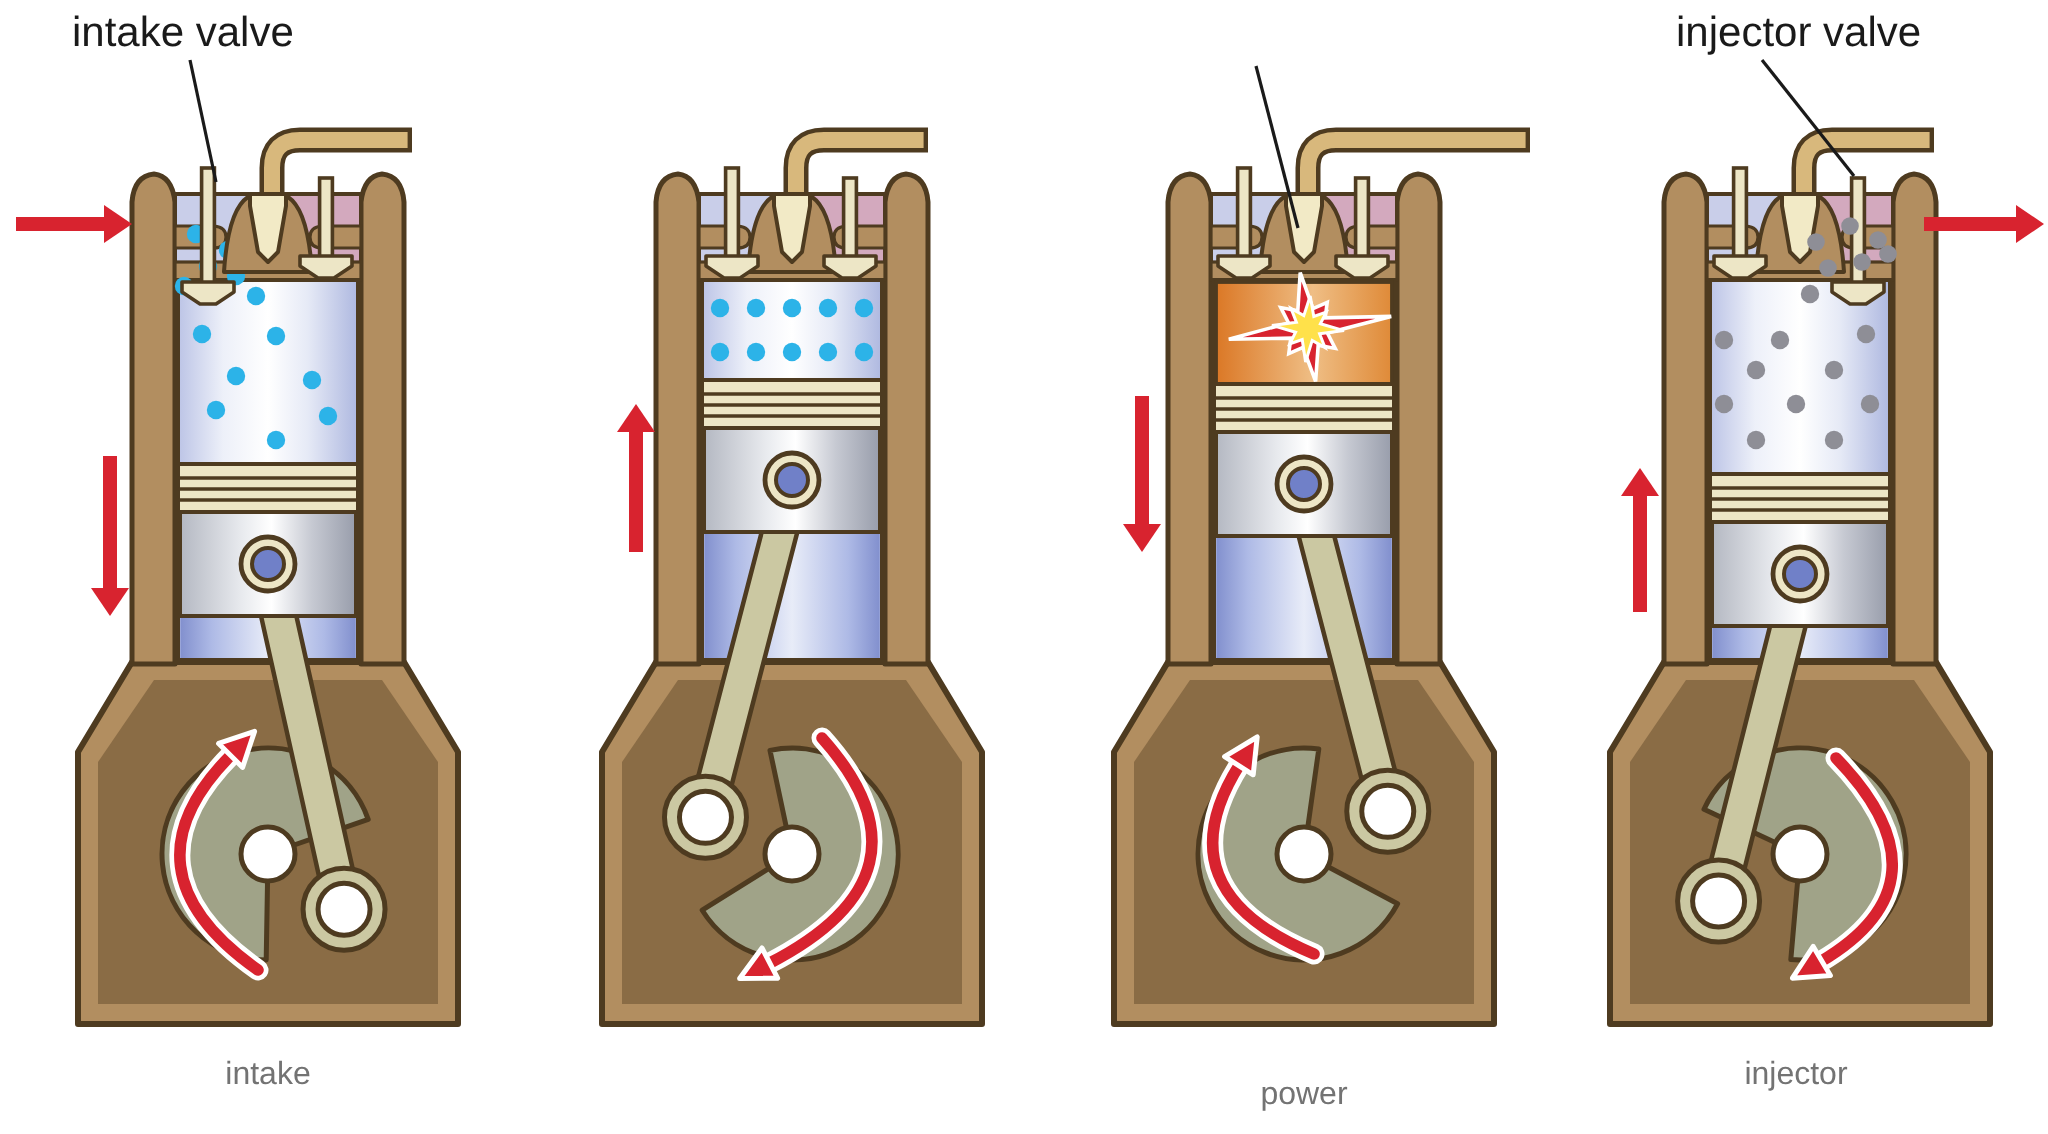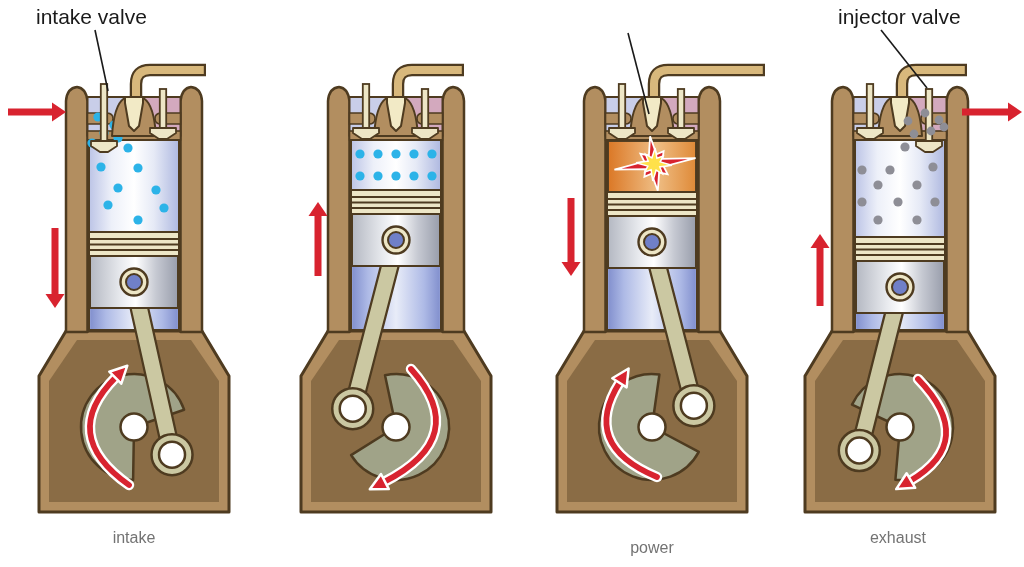"exhaust" div.stage-label { text: exhaust -> injector }
